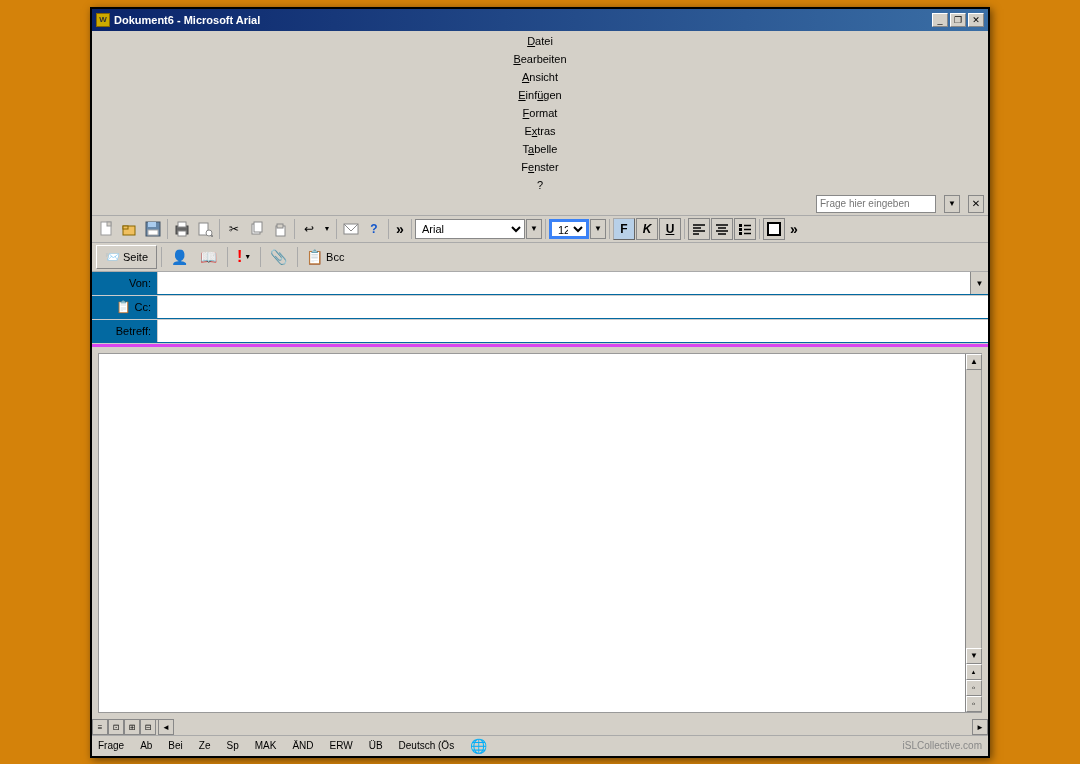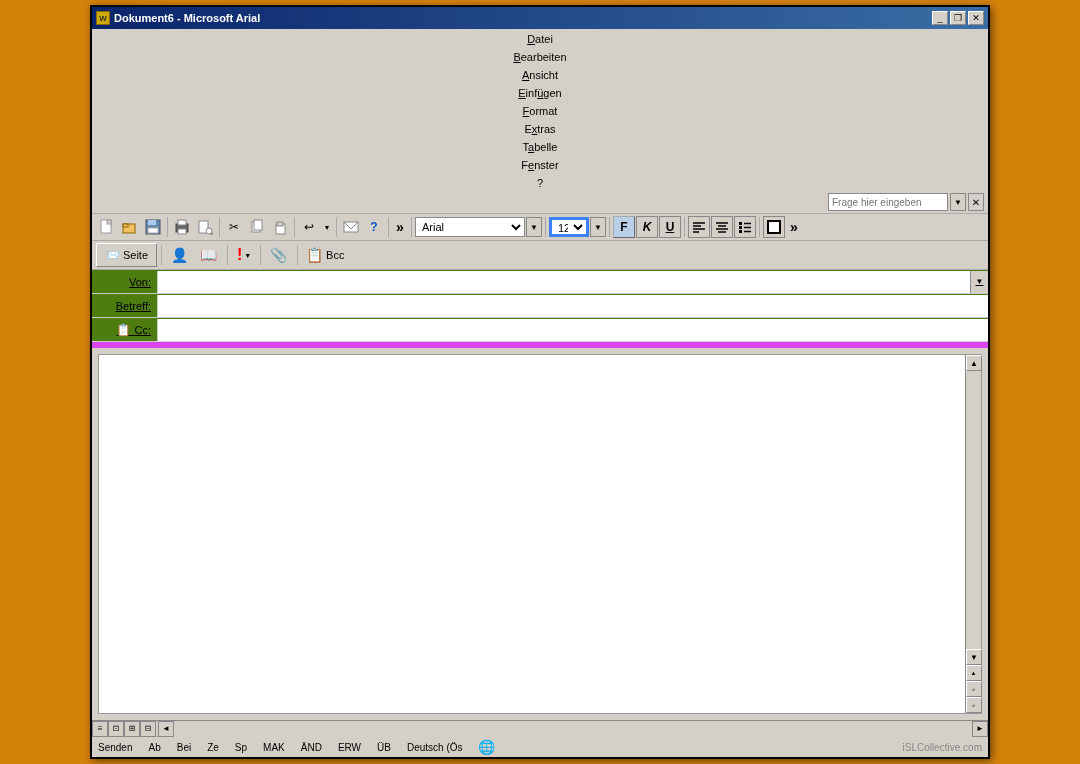"Frage hier eingeben" .search-box { gap: 2px -> 8px }
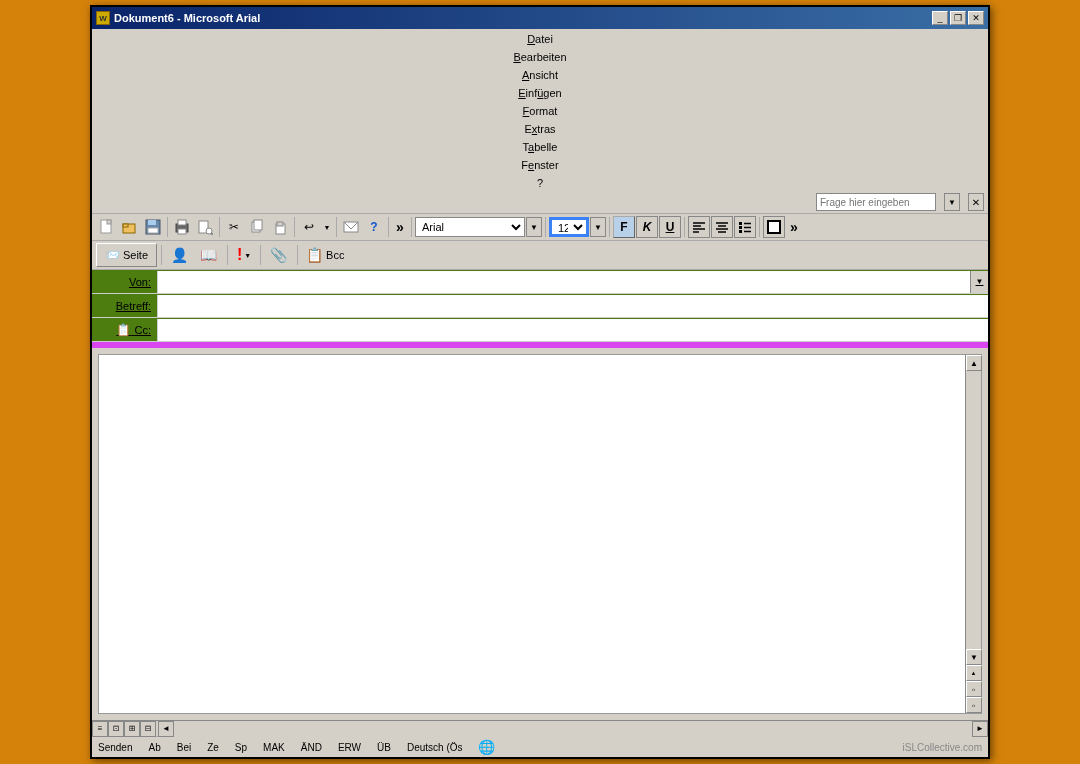"Von:" .form-area { background: #4d7c0f -> #0369a1; border-bottom: 6px solid #d946ef -> 3px solid #d946ef; text-decoration: underline -> none }
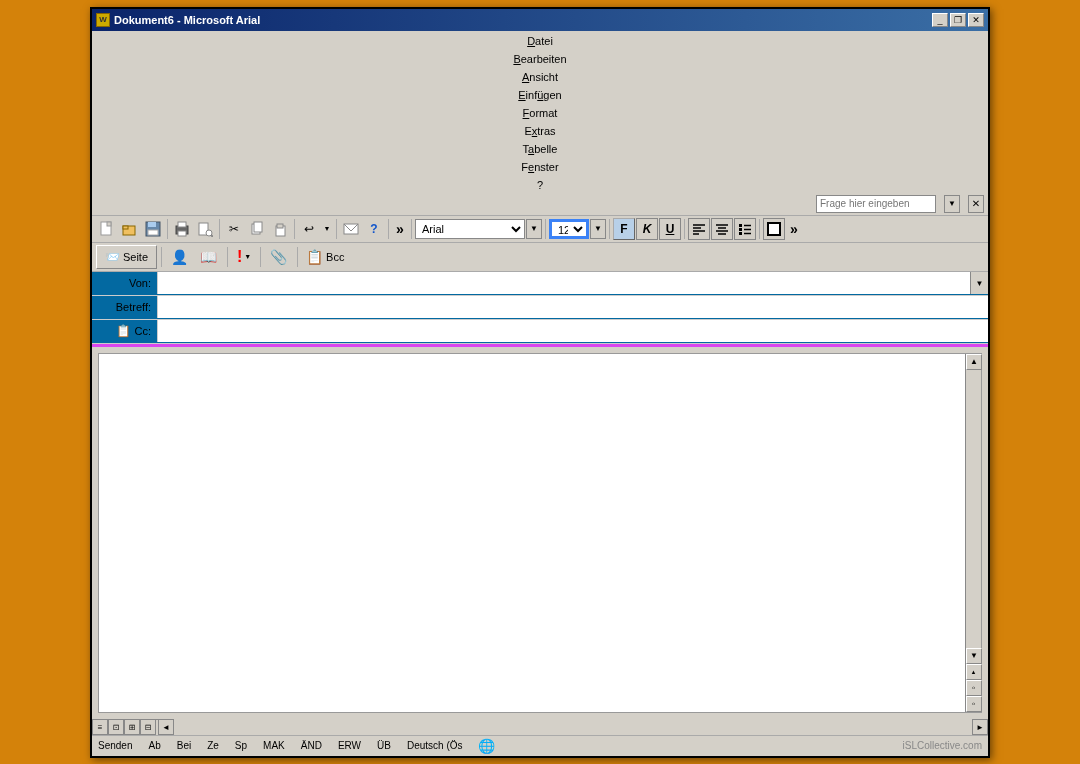"Betreff:" div.form-row { order: before "📋 Cc:" -> after "📋 Cc:" }
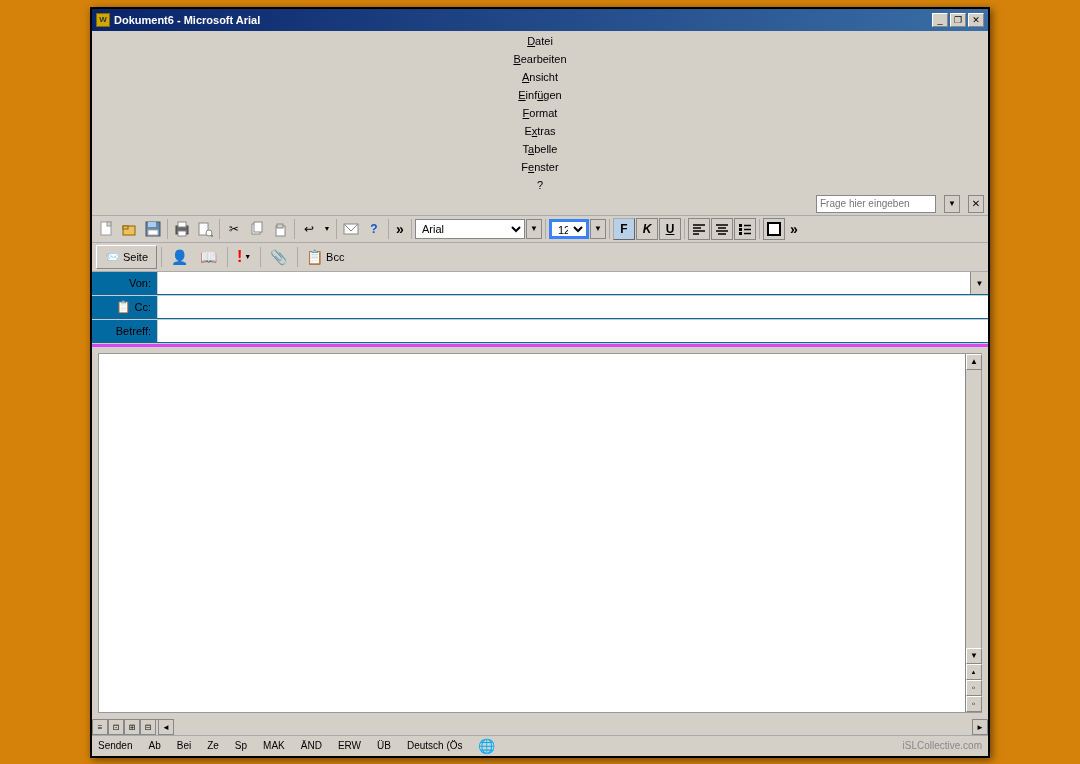"Senden" span.status-item { text: Senden -> Frage }
